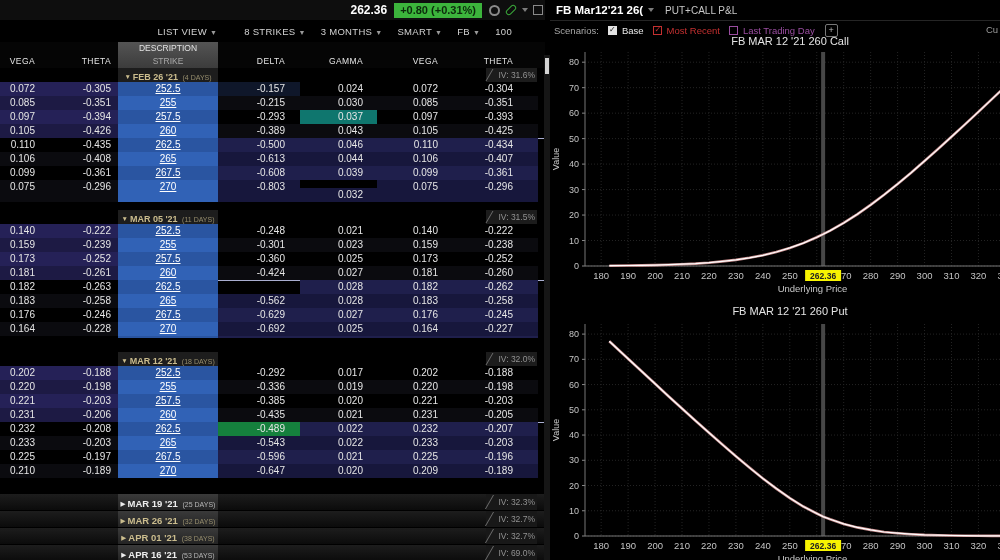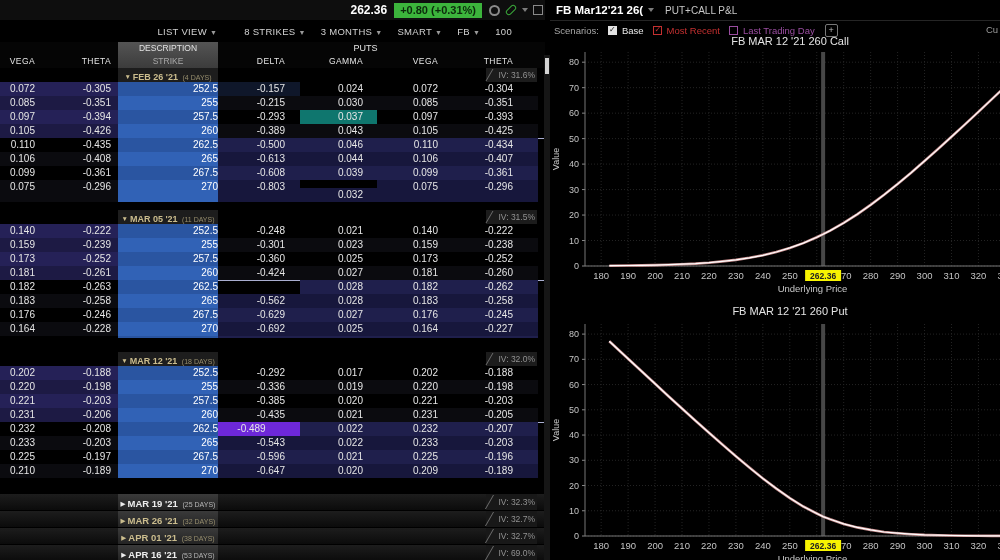"PUTS" div.puts-label { html: <div>PUTS</div> -> none }
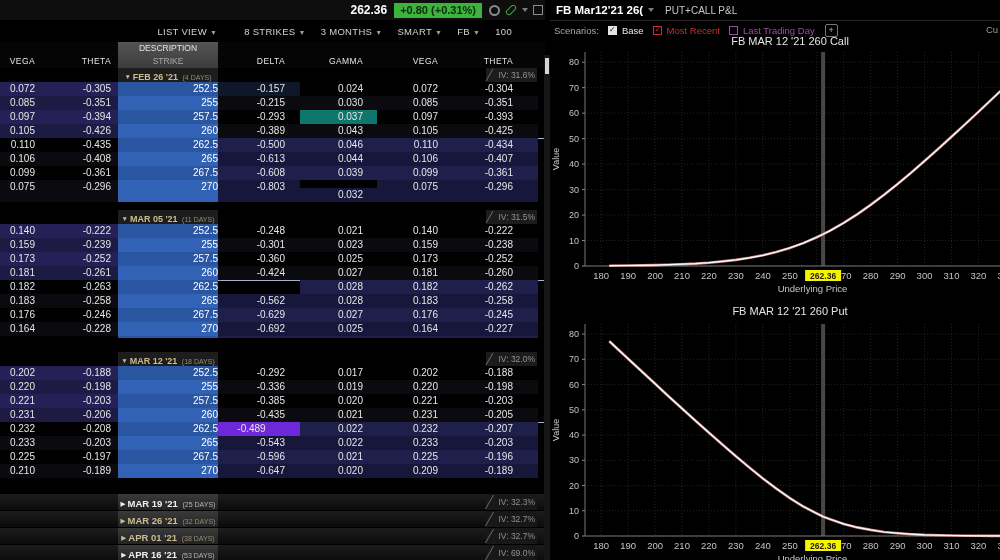"252.5" .strike { text-align: right -> center; text-decoration: none -> underline }
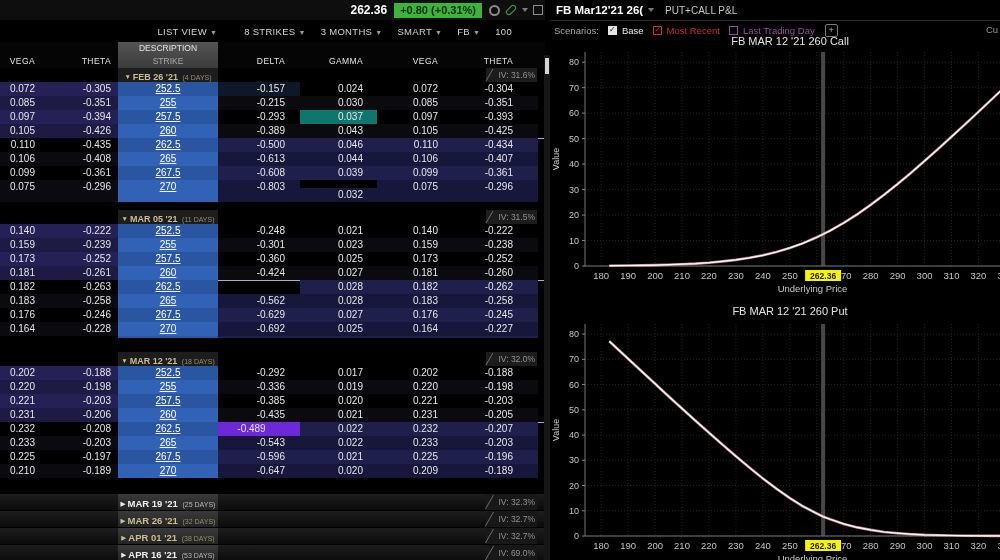"-0.489" span.c { background: #6d28d9 -> #15803d; text-align: center -> none }
